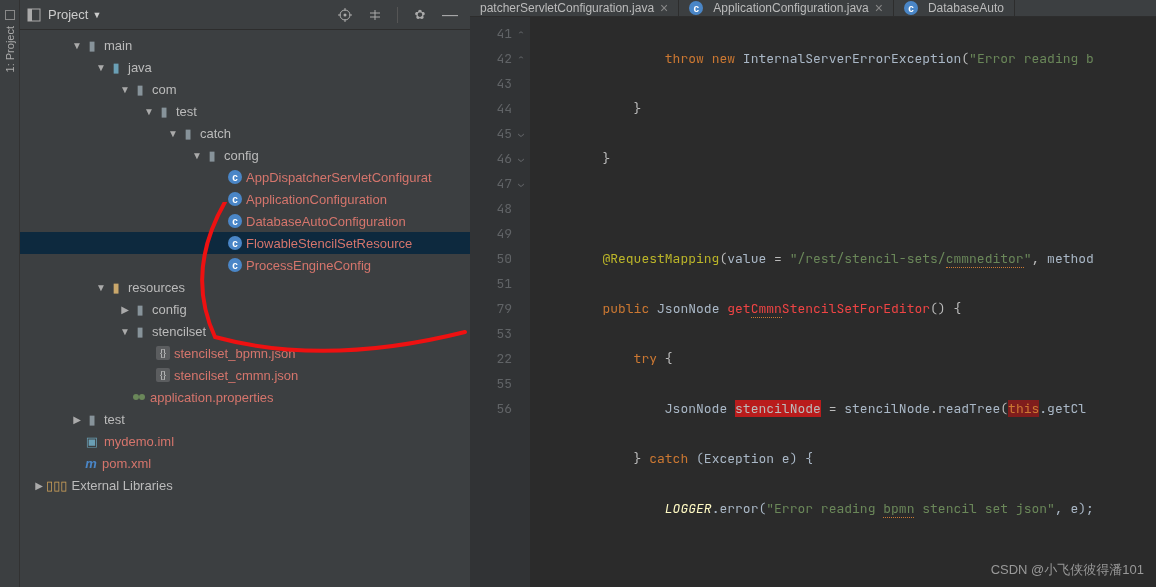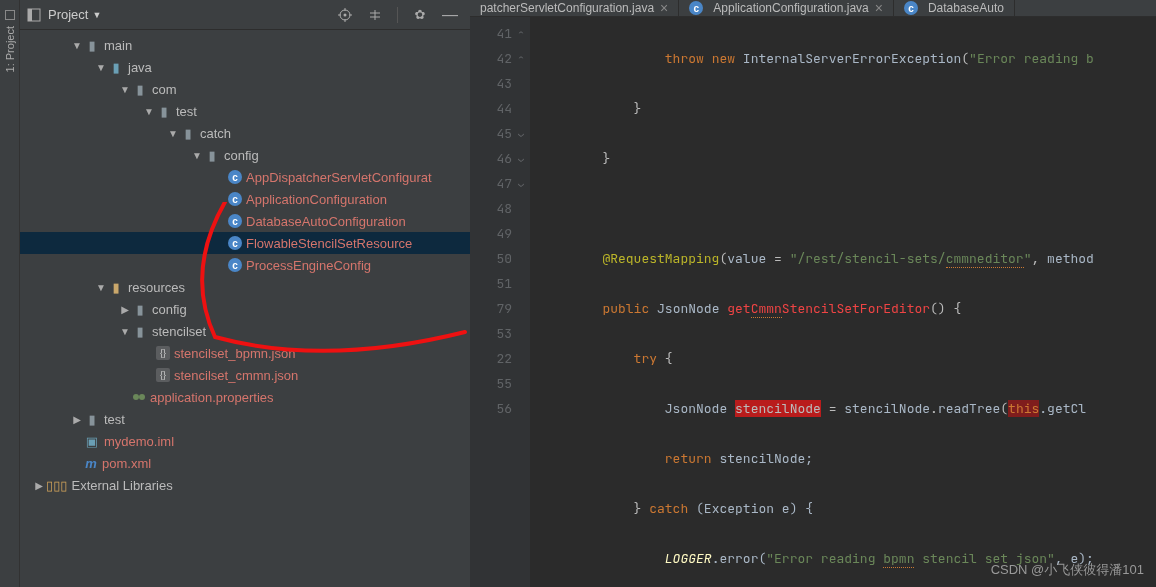"return stencilNode;" div { html: <div> <span>return</span> <span>stencilNode;</span></div> -> none }
